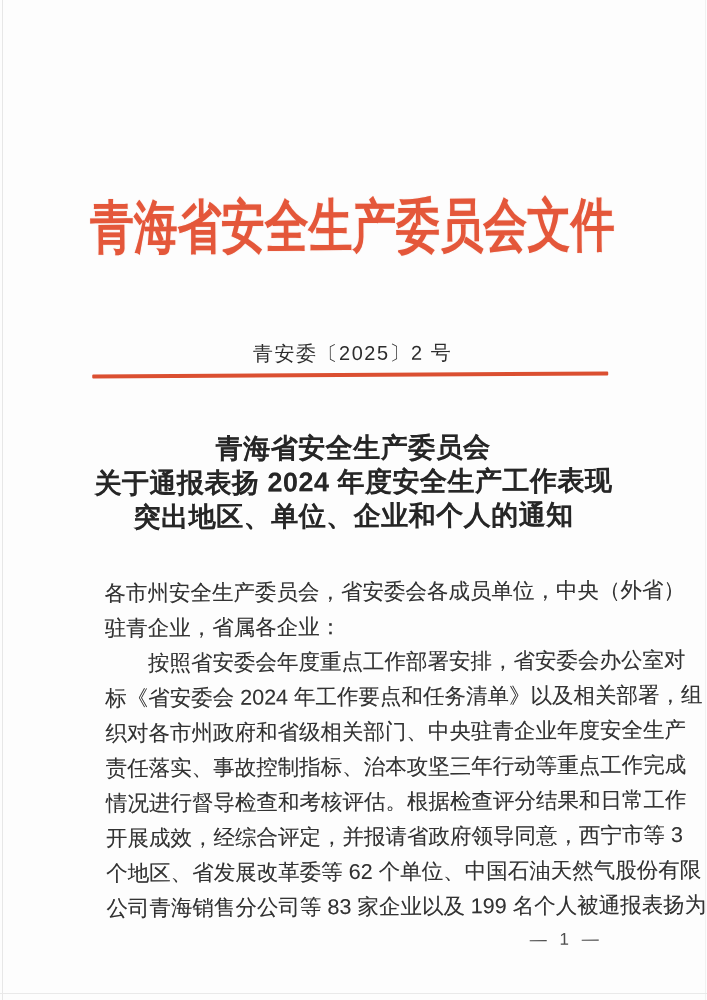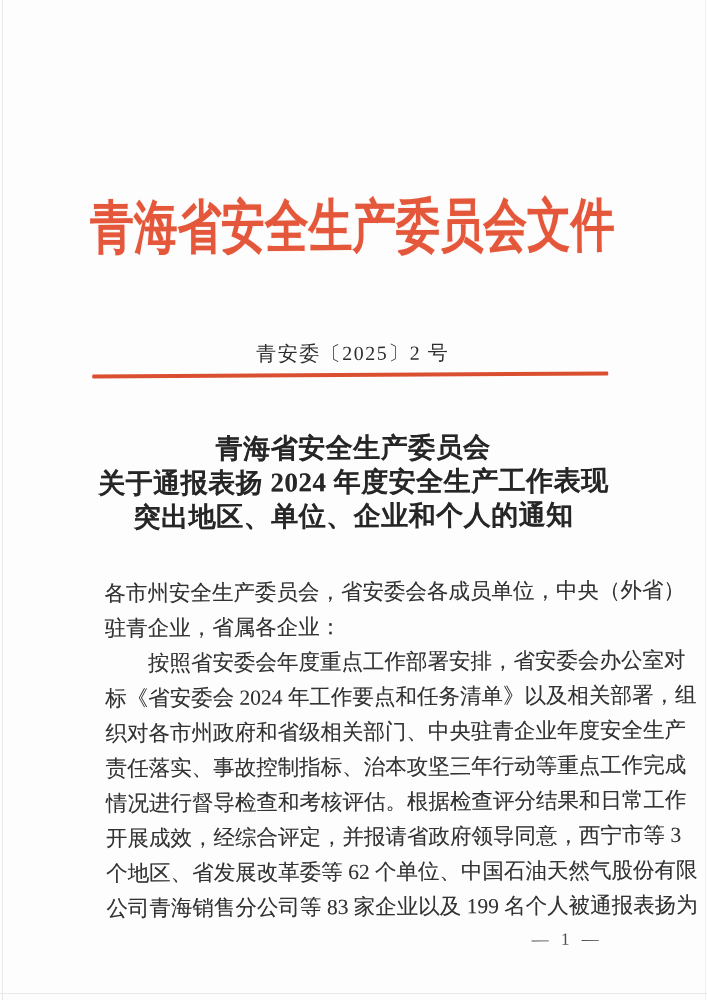"青海省安全生产委员会文件" .page { font-family: Liberation Serif, serif -> Liberation Sans, sans-serif }
